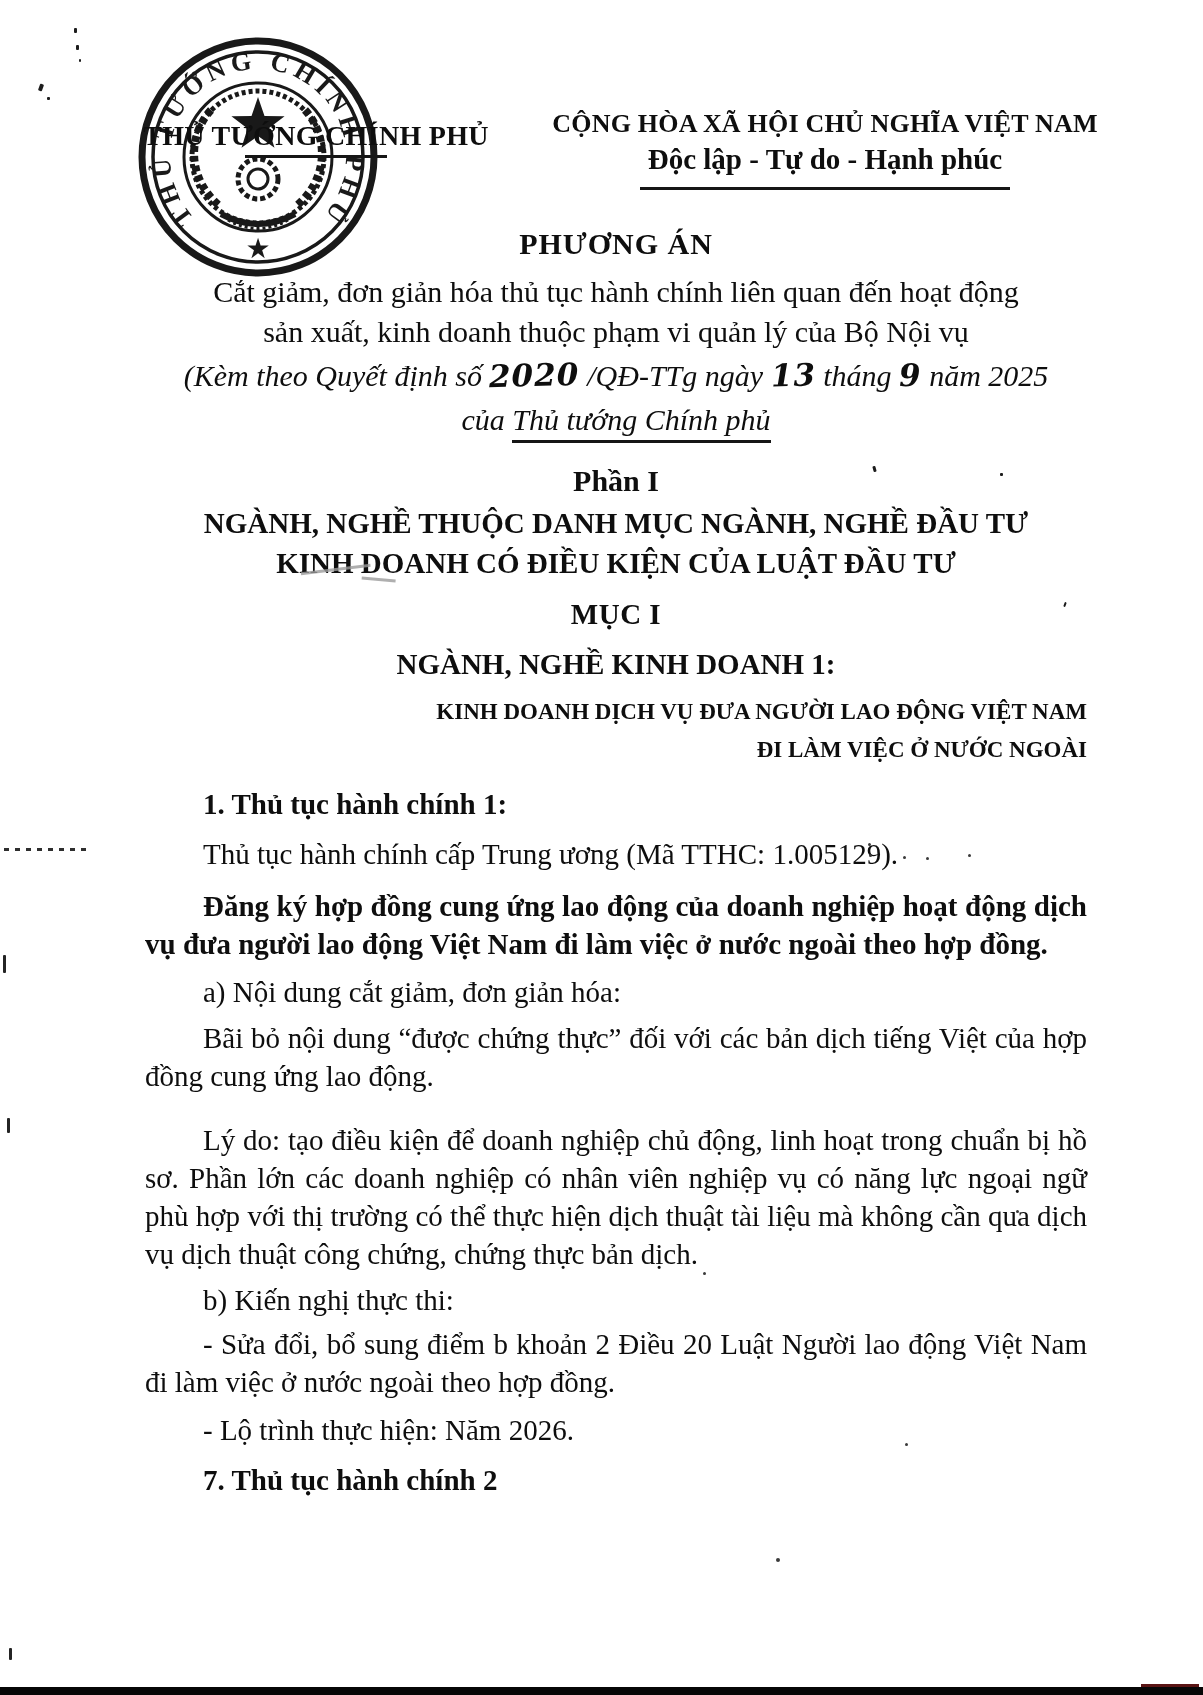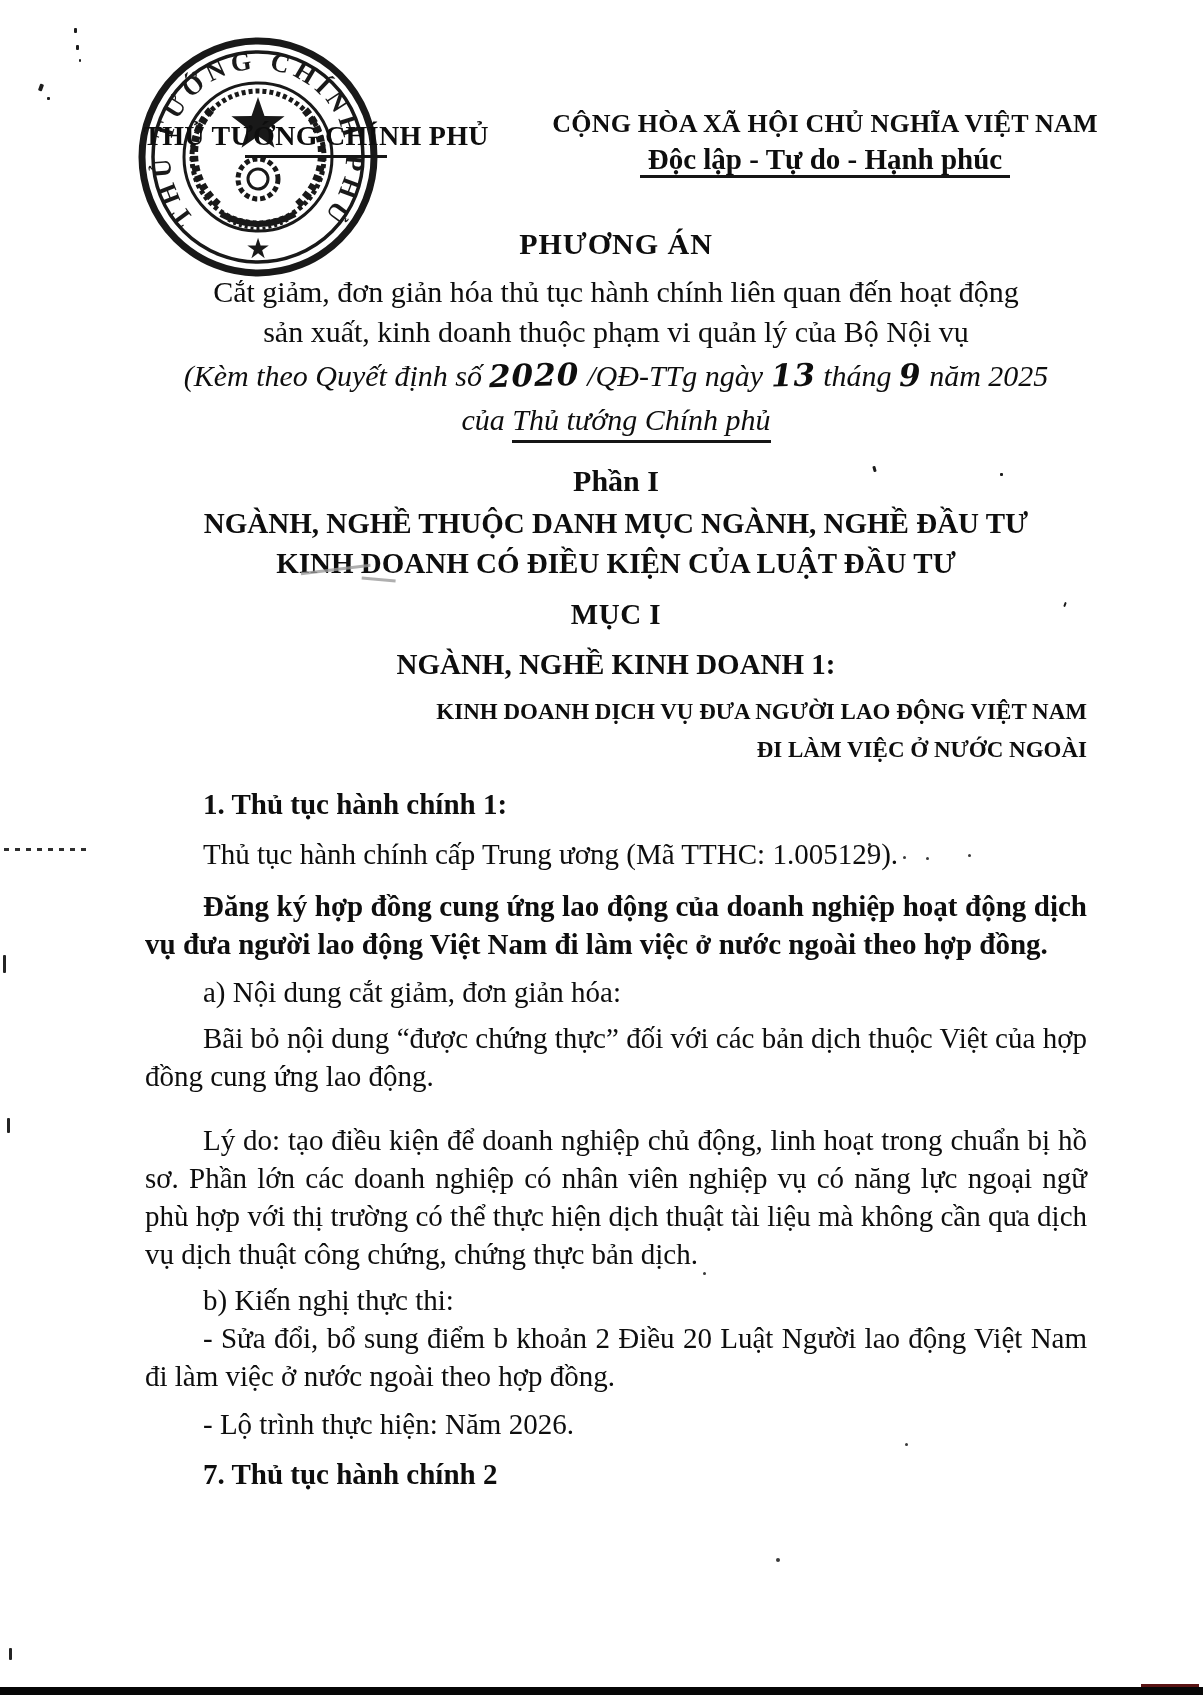"Độc lập - Tự do" .hr2 { padding: 0 8px 0 -> 0 8px 12px }
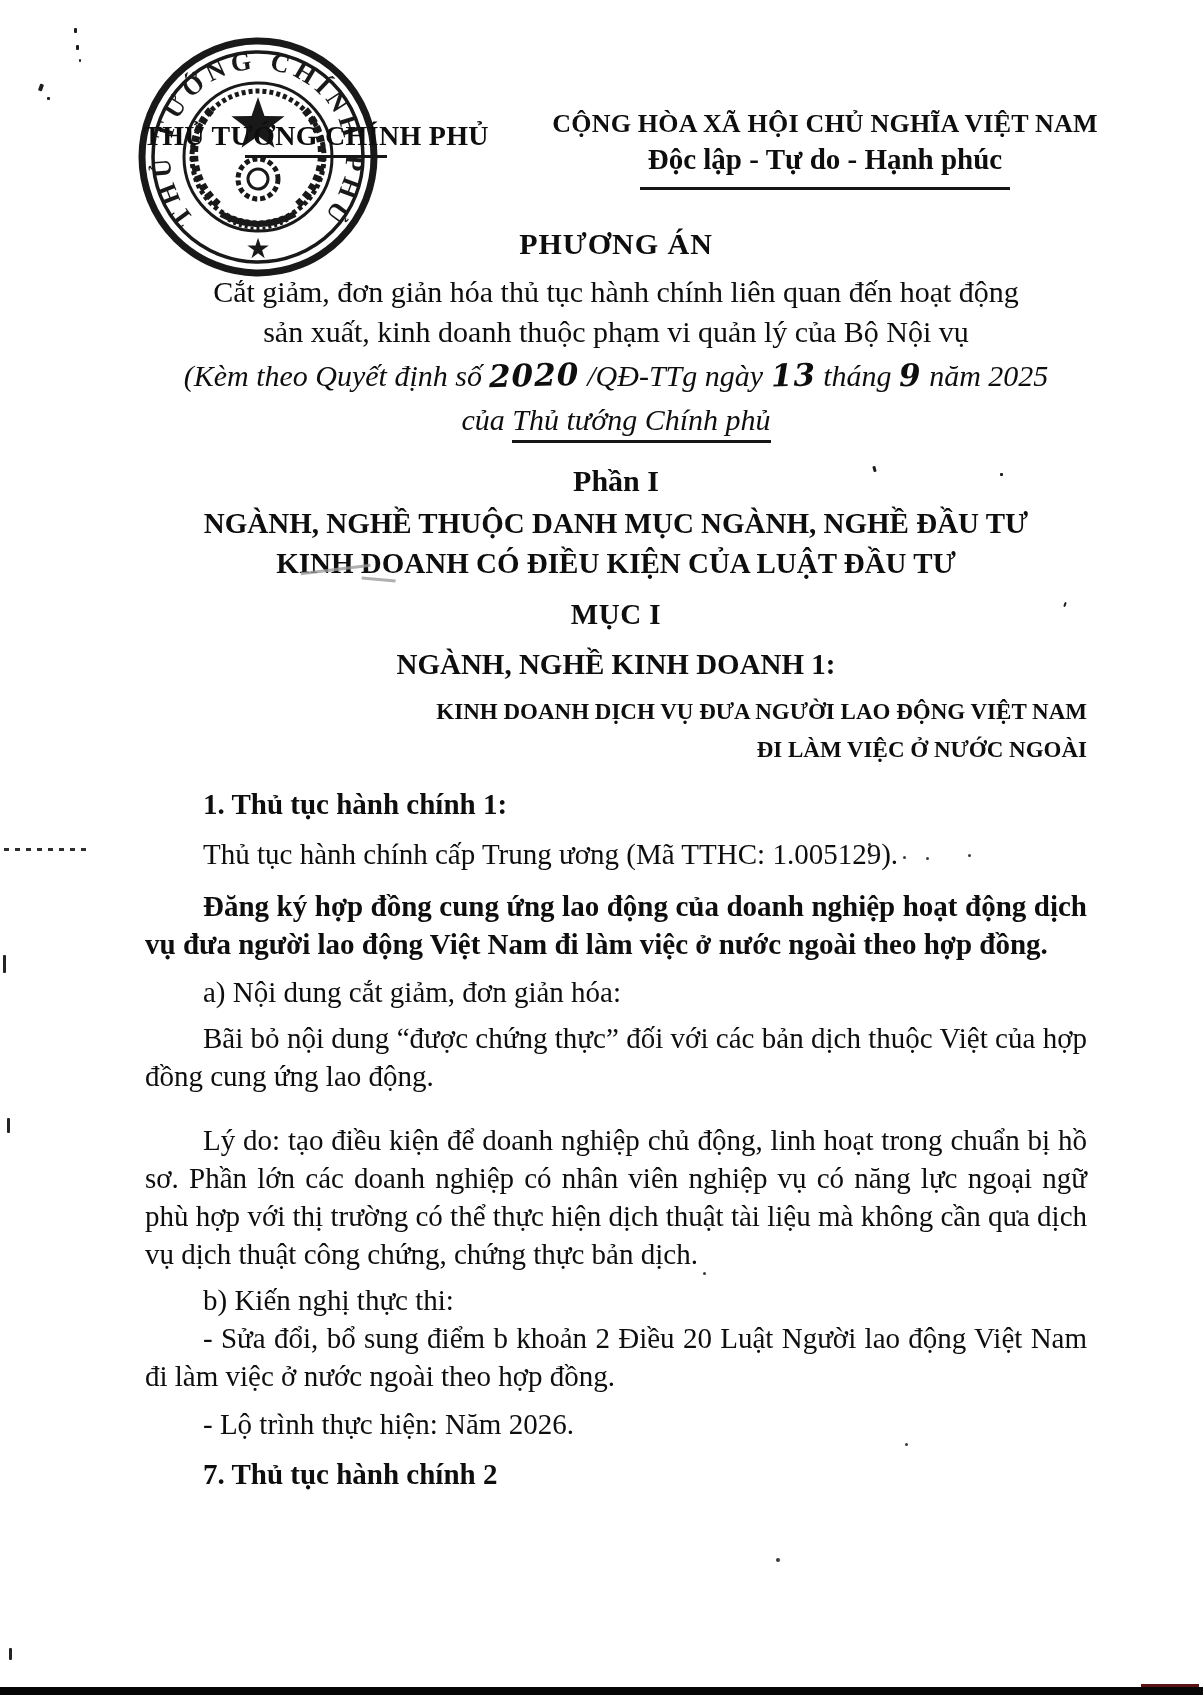"Bãi bỏ nội dung “được" div.para { text: thuộc -> tiếng }
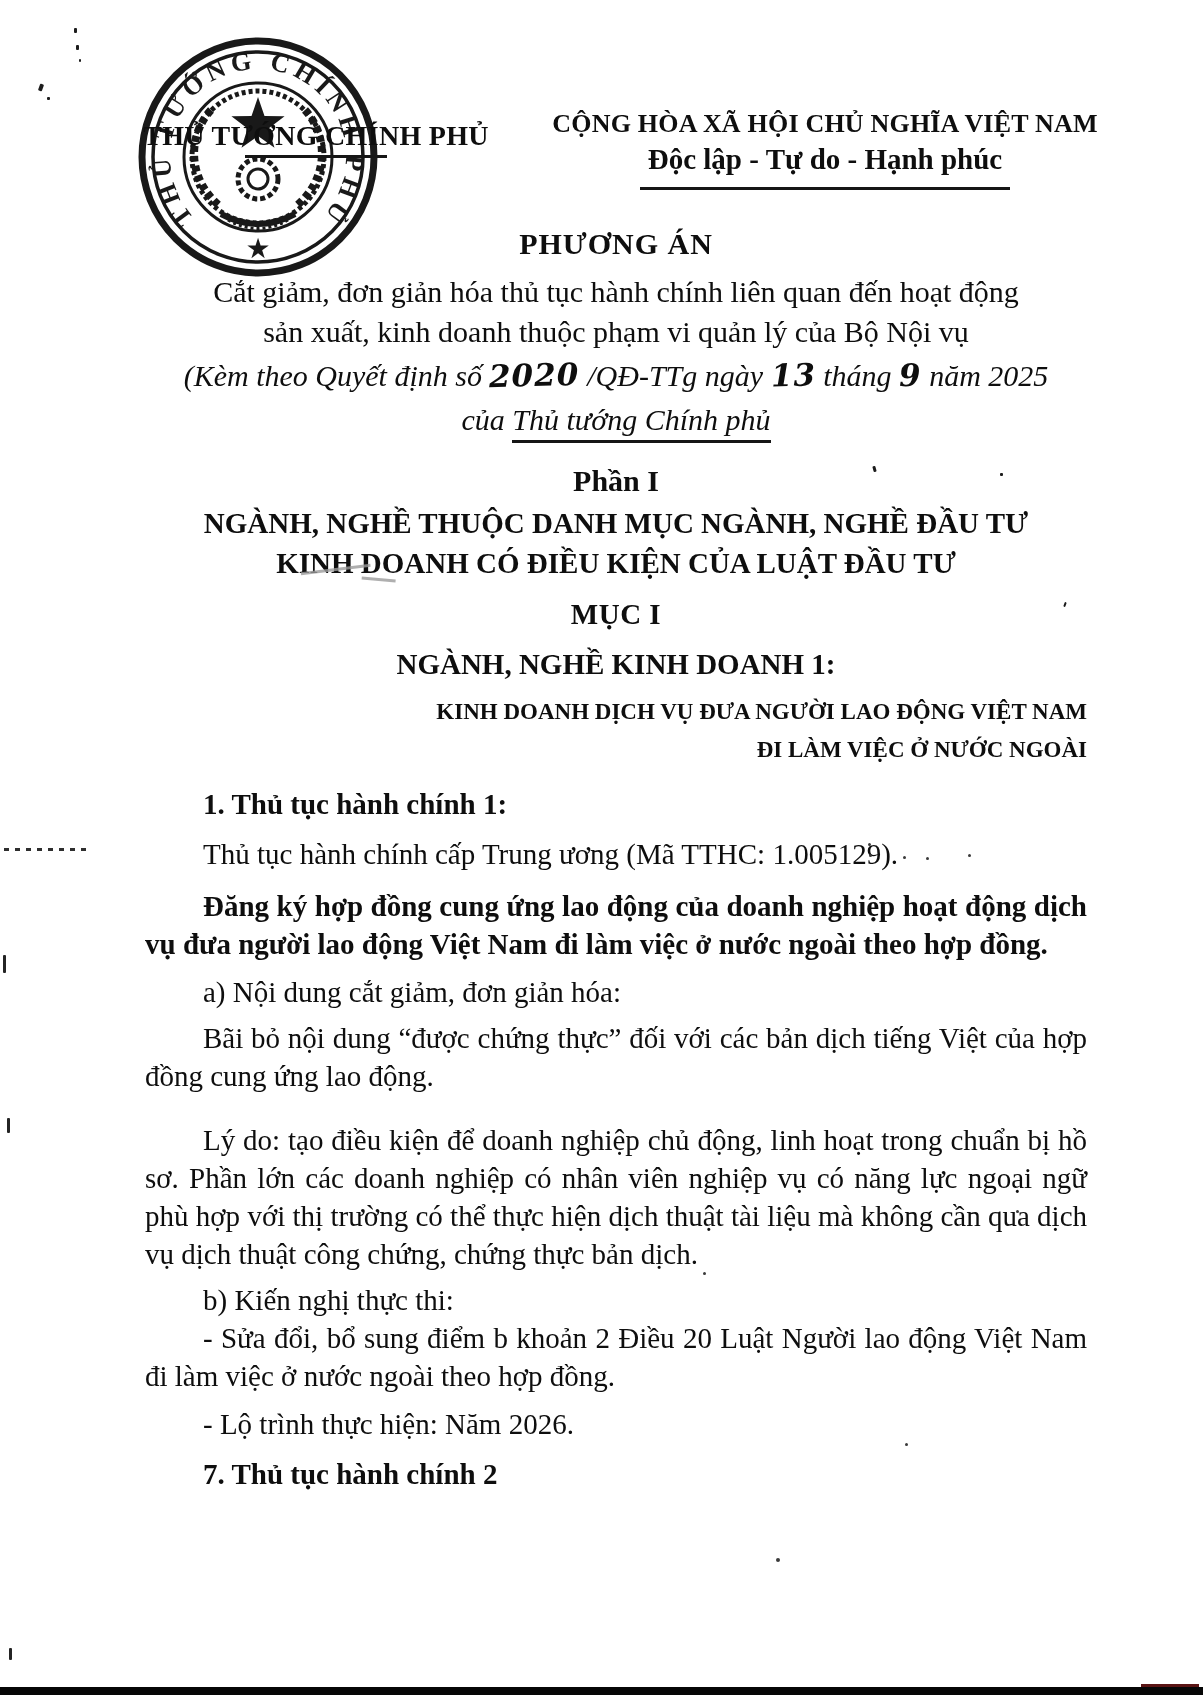"- Sửa đổi, bổ sung" .p8 { margin-top: none -> 6px }
